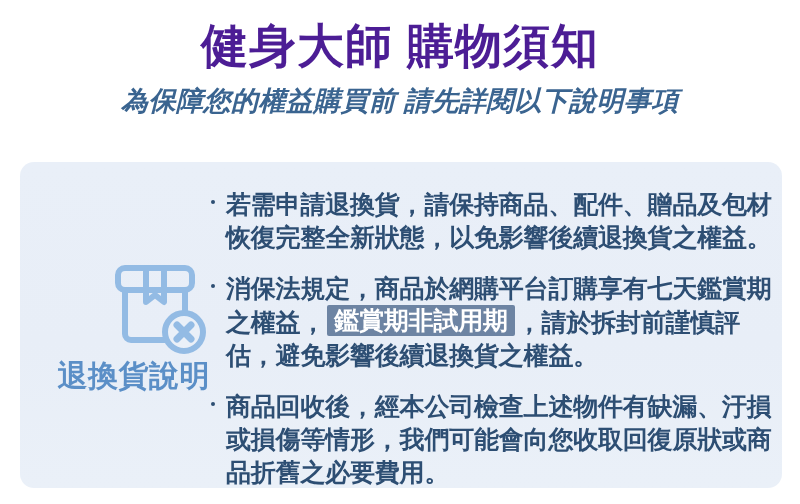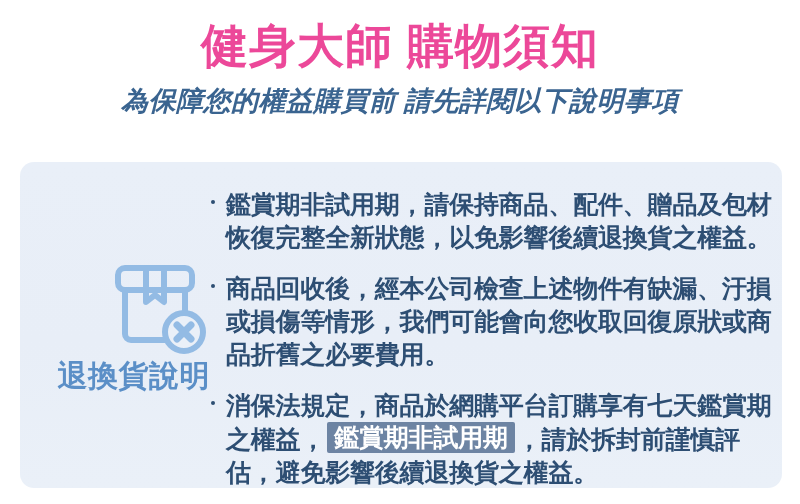"健身大師 購物須知" .main-title { color: #ec4899 -> #4c1d95 }
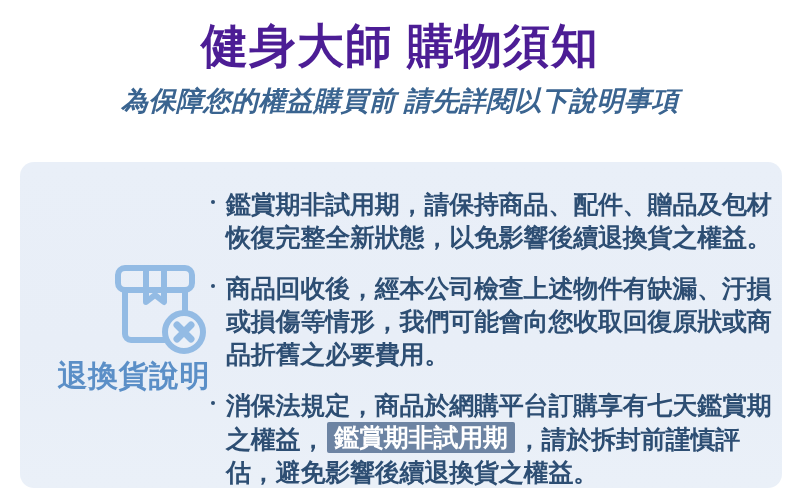"鑑賞期非試用期，請保持商品、配件、贈品及包材恢復完整全新狀態，以免影響後續退換貨" span { text: 鑑賞期非試用期 -> 若需申請退換貨 }
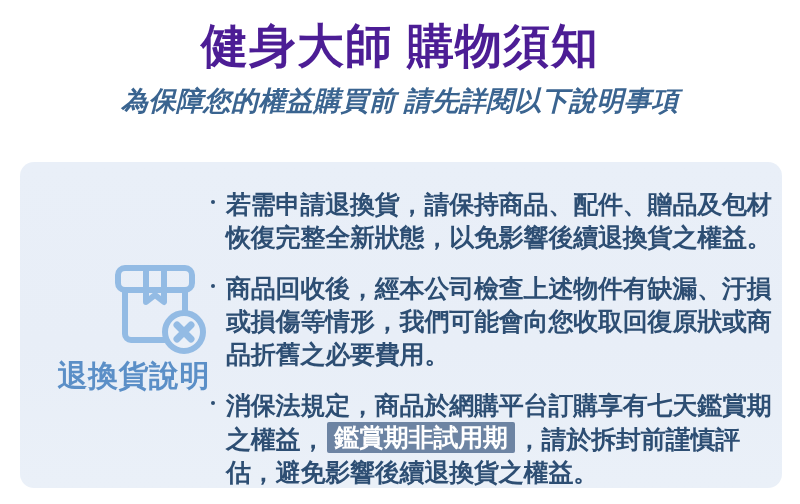"商品回收後，經本公司檢查上述物件有缺漏、汙損或損傷等情形，我們可能會向您收取回復" li.bullet-item { order: before "消保法規定，商品於網購平台訂購享有七天鑑賞期之權益， 鑑賞期非試用期" -> after "消保法規定，商品於網購平台訂購享有七天鑑賞期之權益， 鑑賞期非試用期" }
